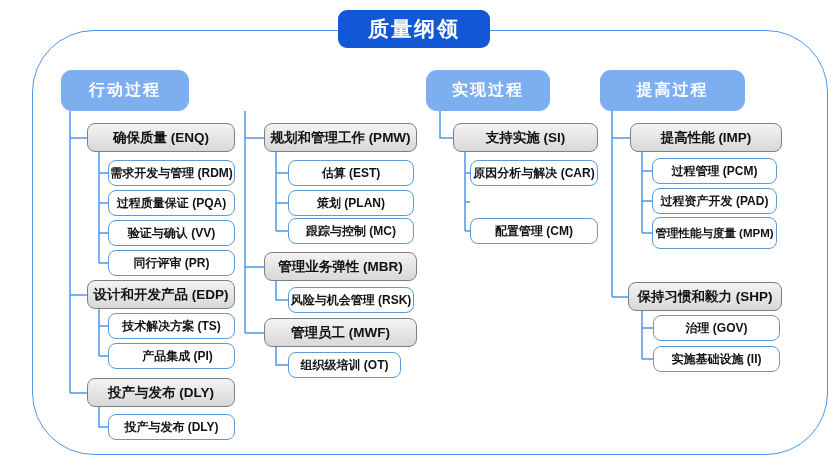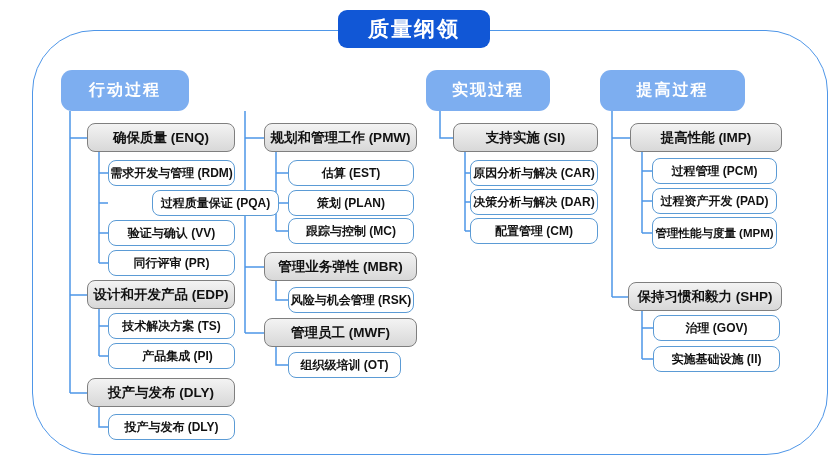"估算 (EST)" div.node { border-radius: 9px -> none }
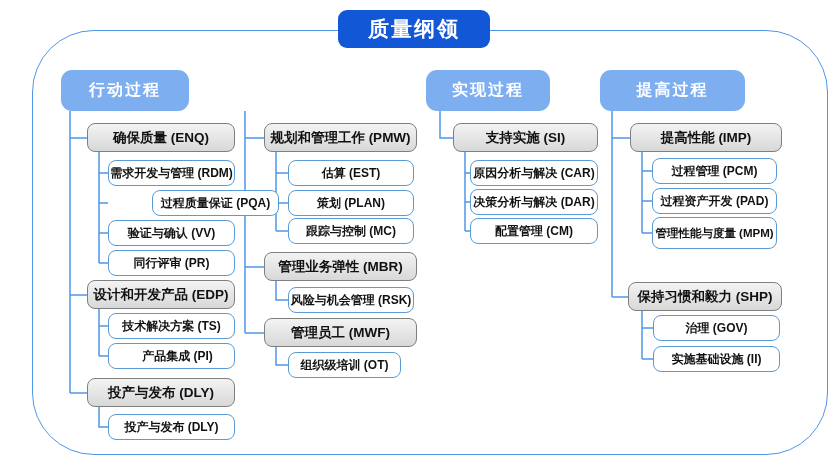"过程质量保证 (PQA)" div.node { margin-left: 44px -> none }
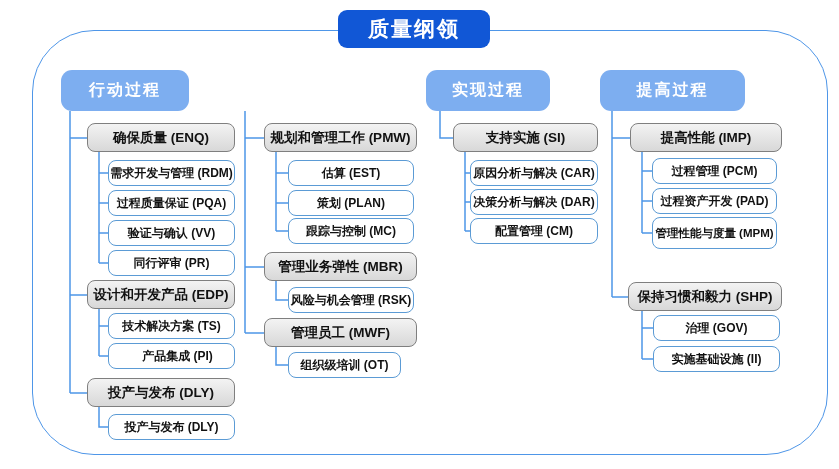"决策分析与解决 (DAR)" div.node { html: <div>决策分析与解决 (DAR)</div> -> none }
